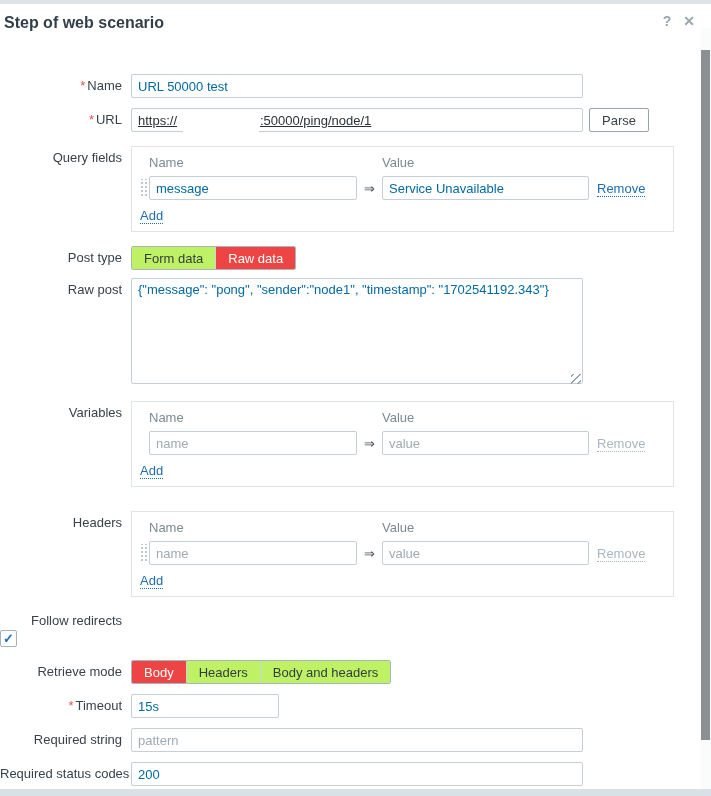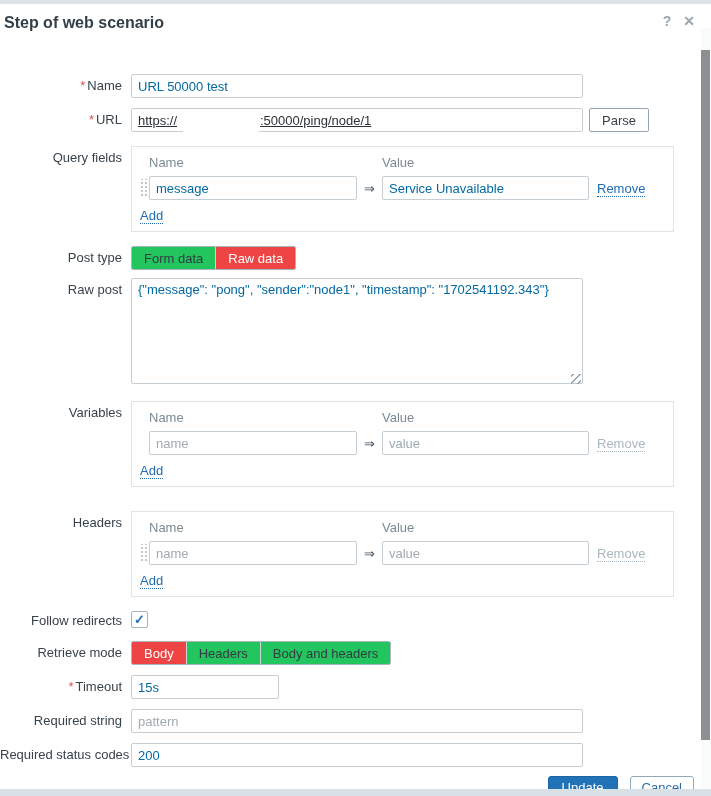"Form data" .seg .seg-btn { background: #22c55e -> #bef264 }
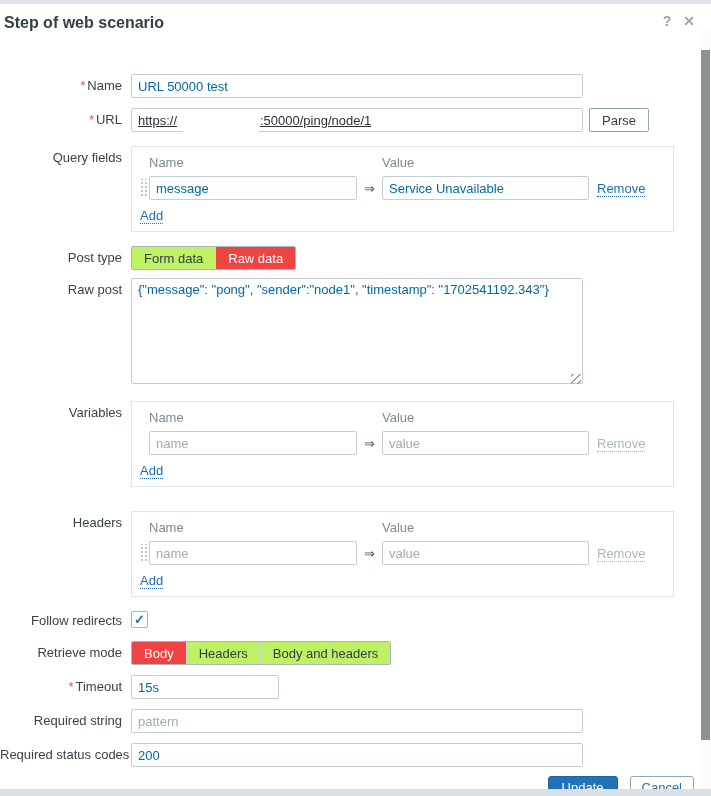"Follow redirects" .mb13 { flex-direction: none -> column }
